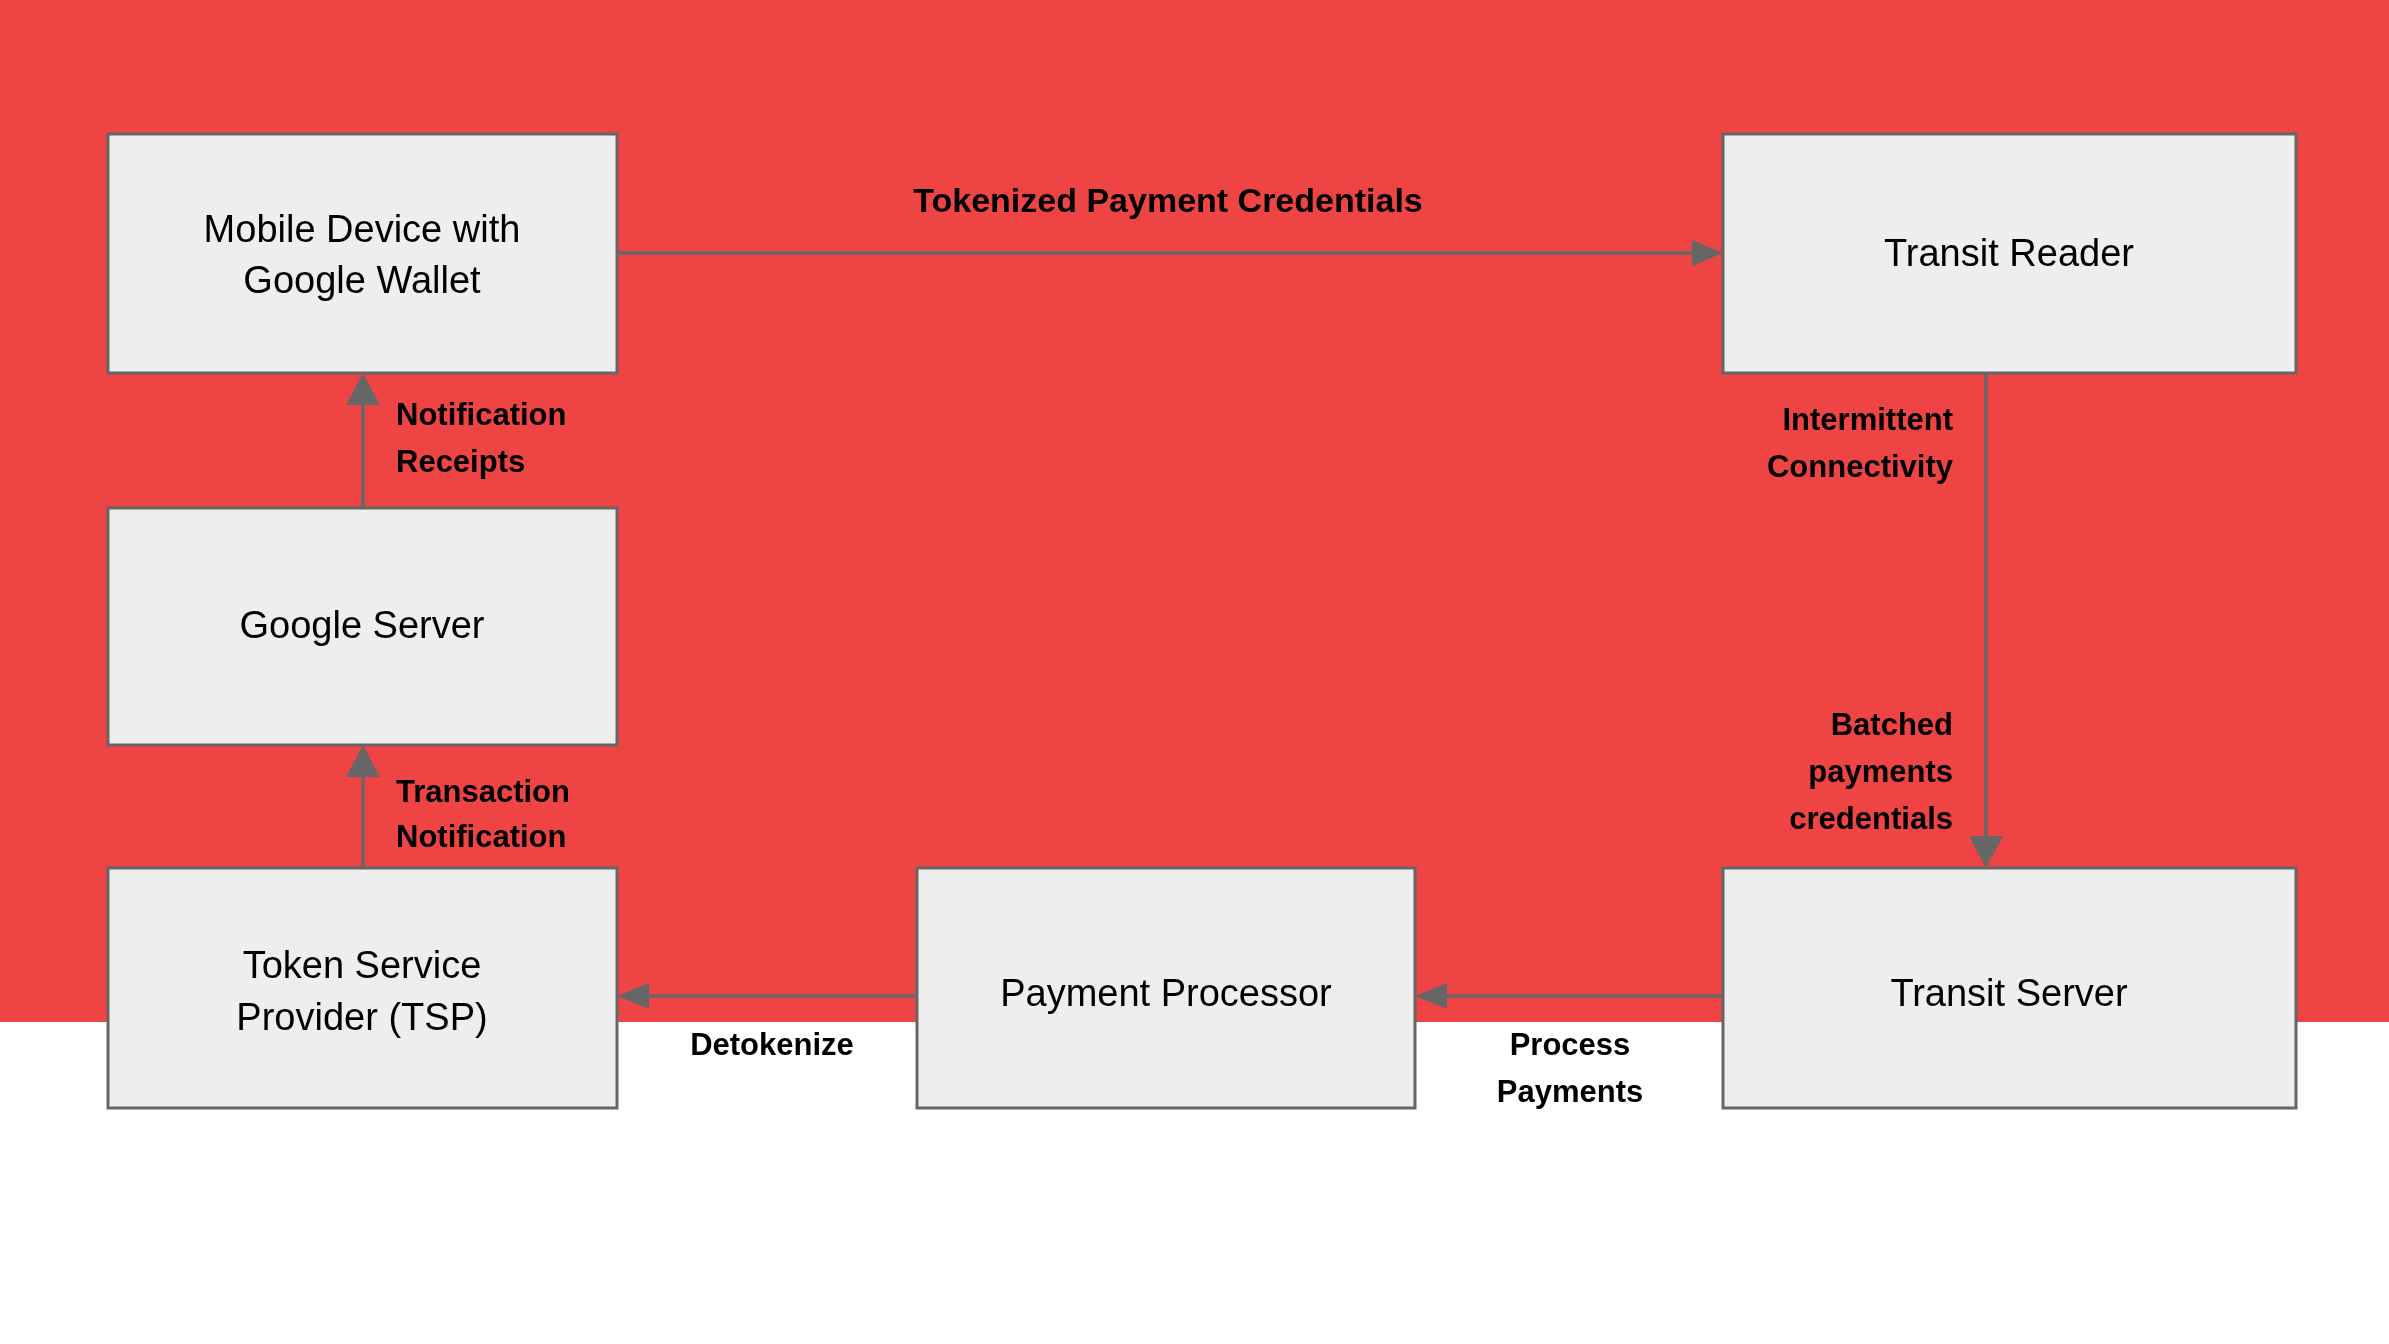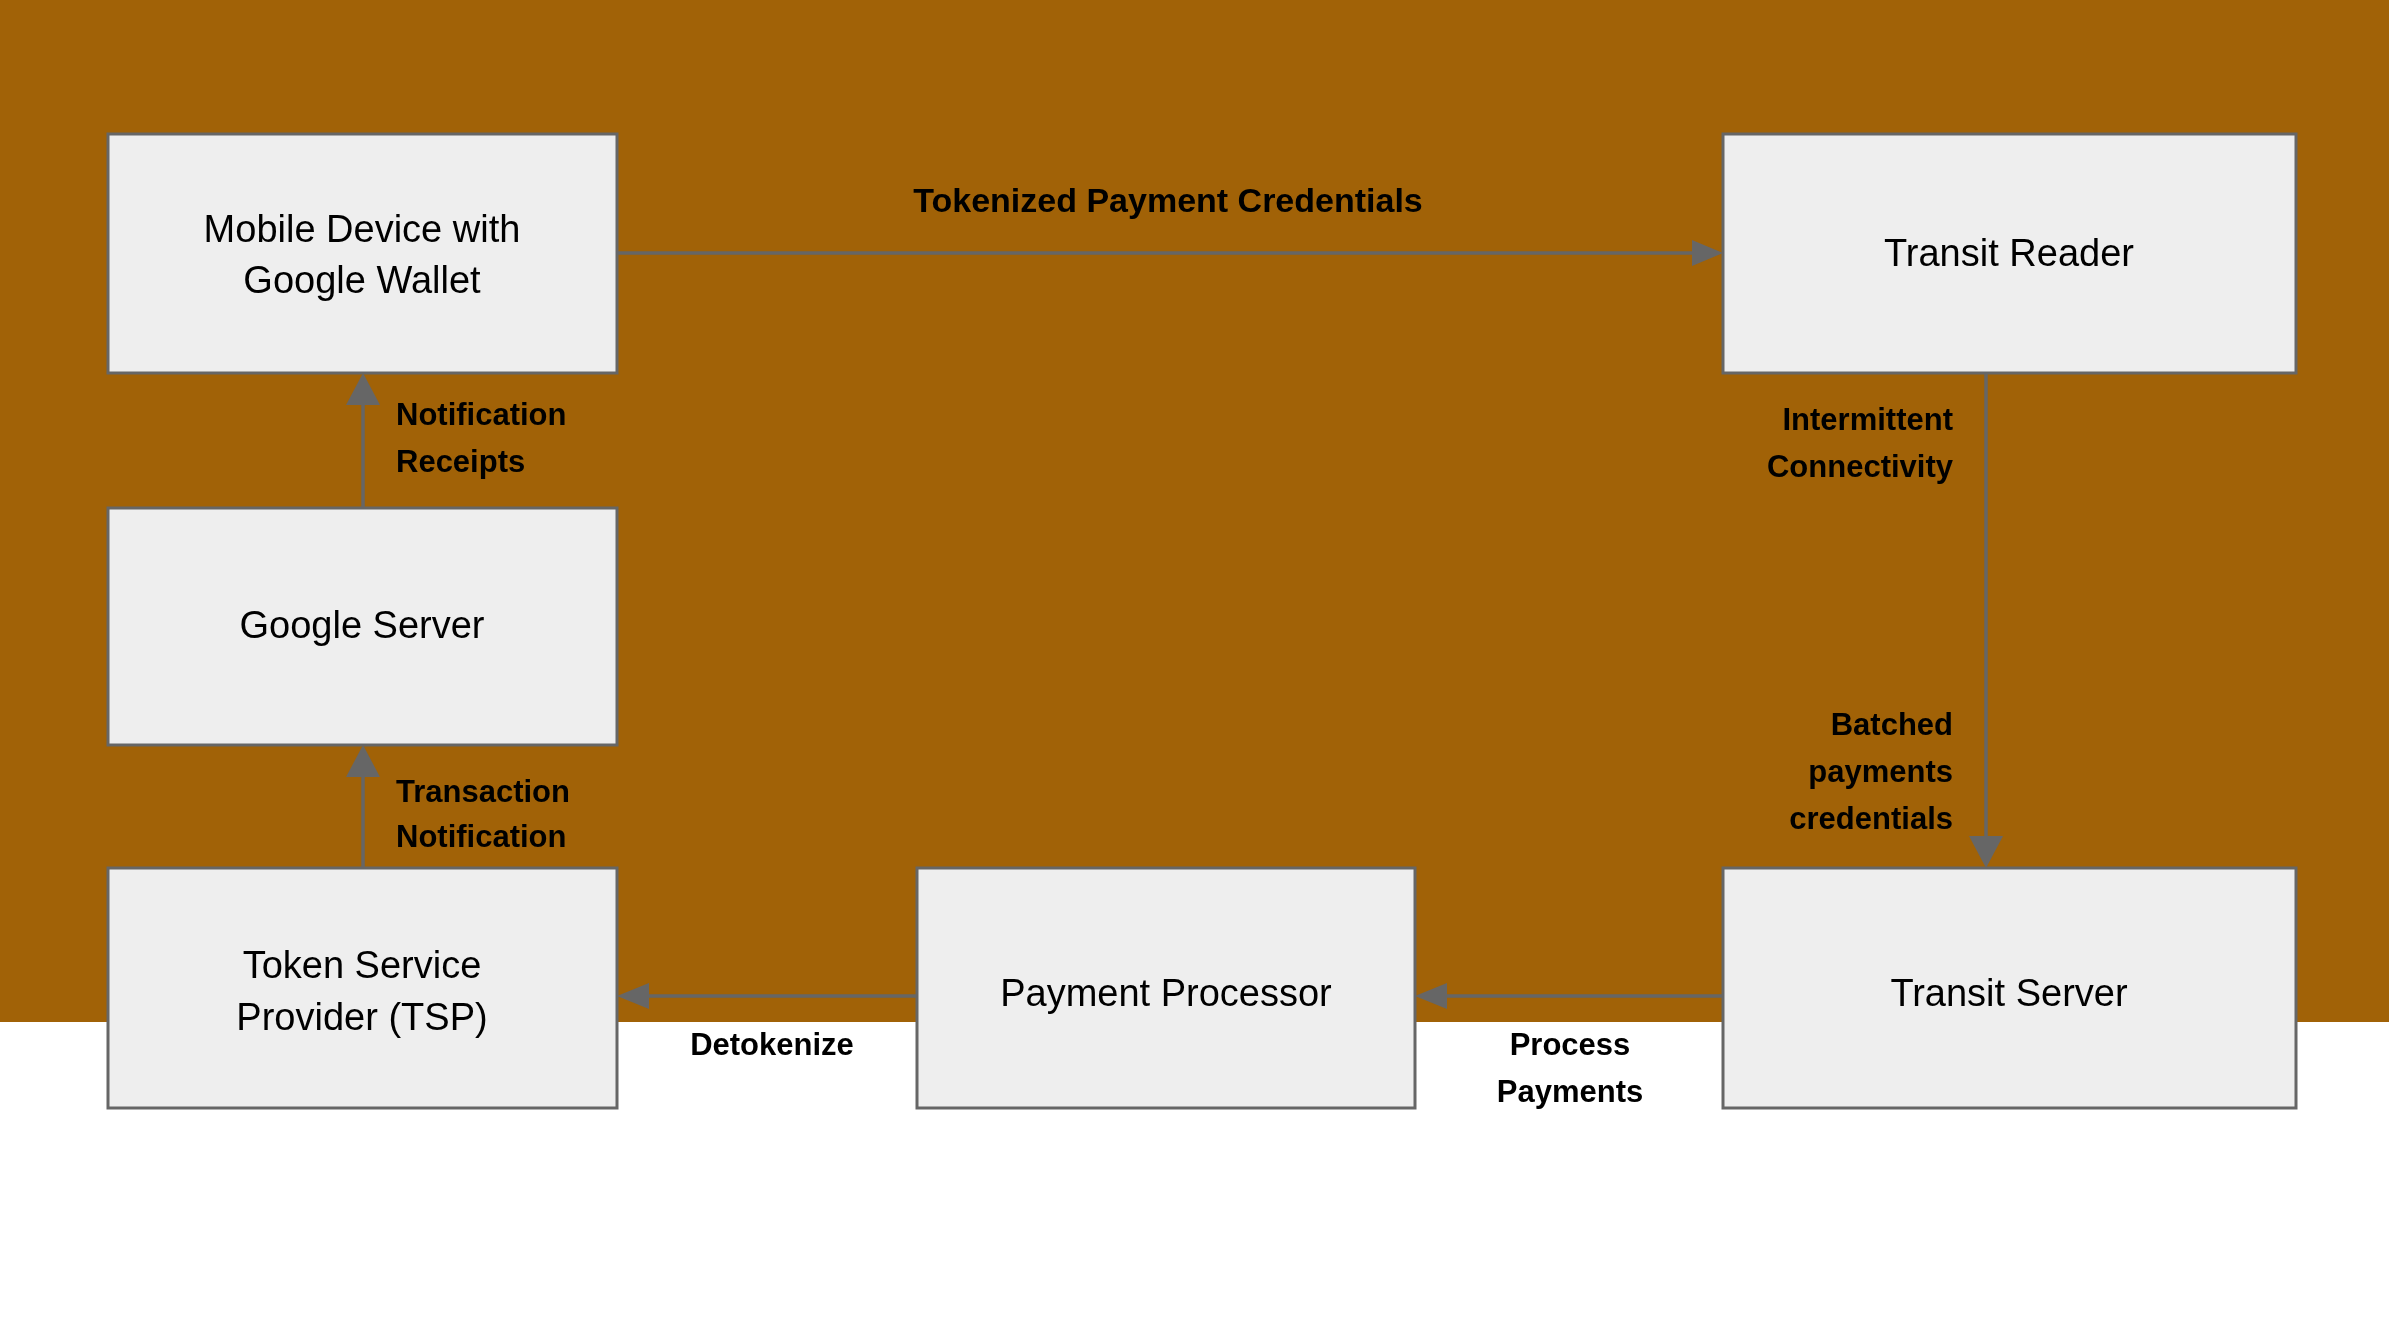"Tokenized Payment Credentials" #diagram-canvas { background: #a16207 -> #ef4444 }
